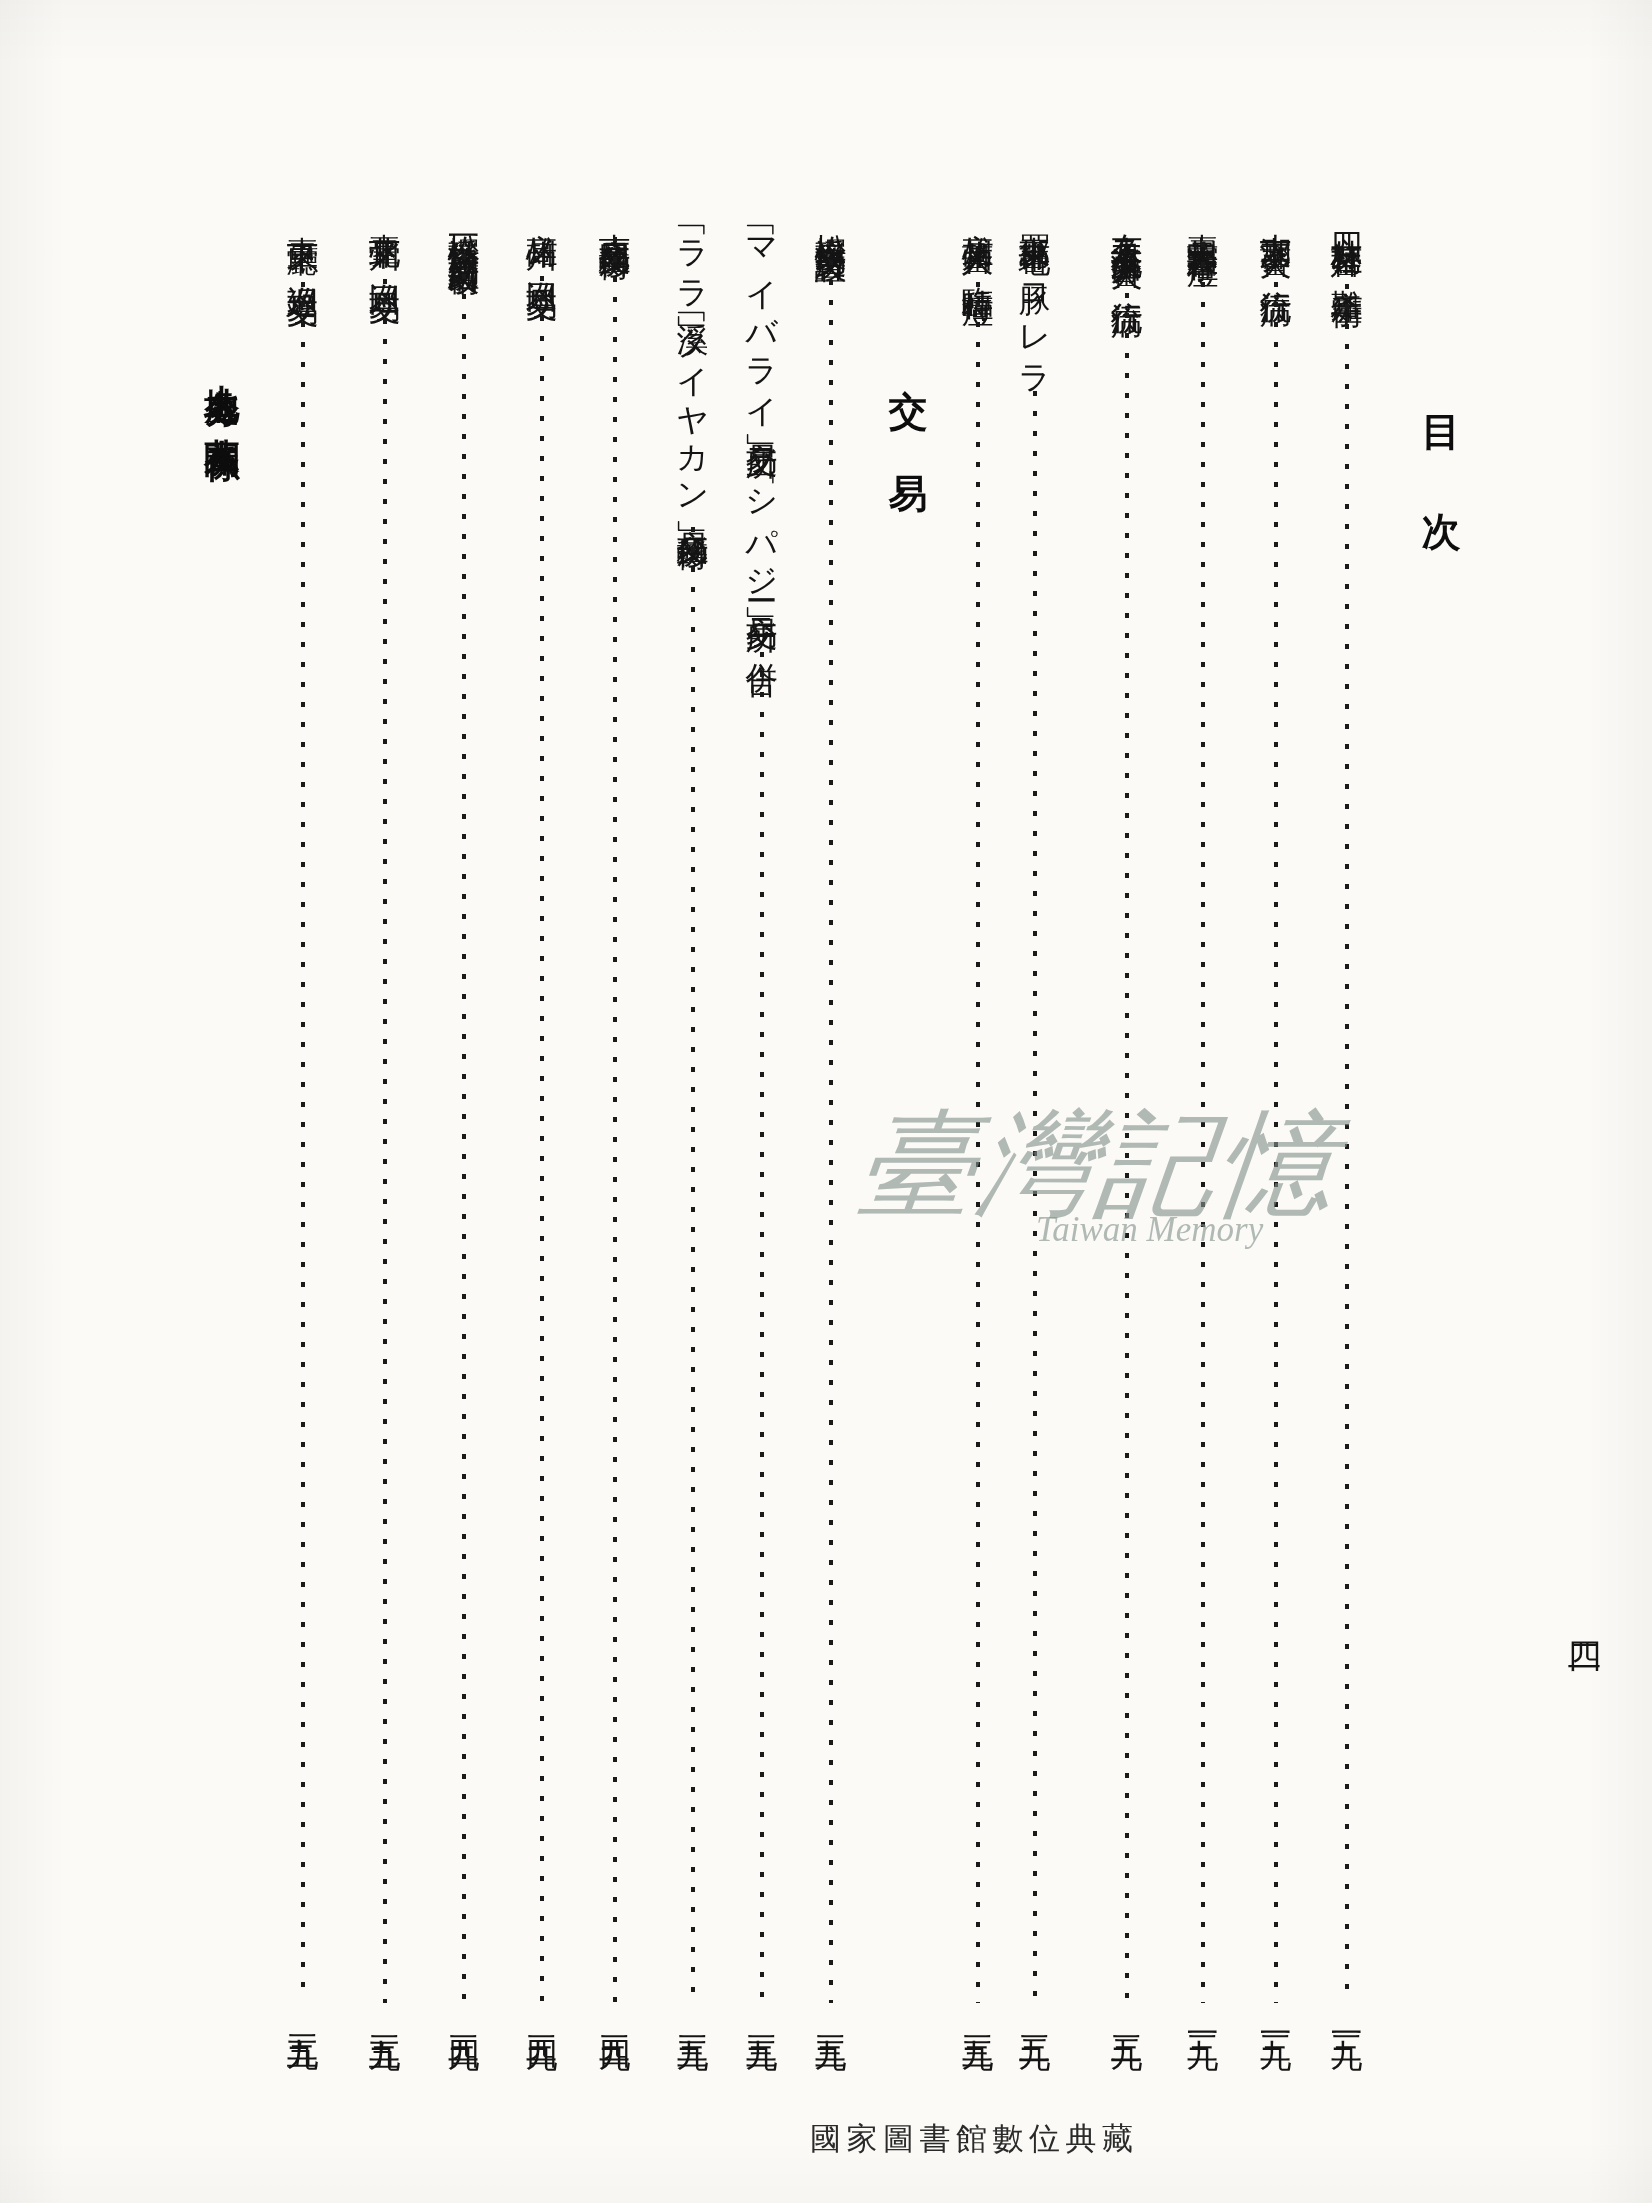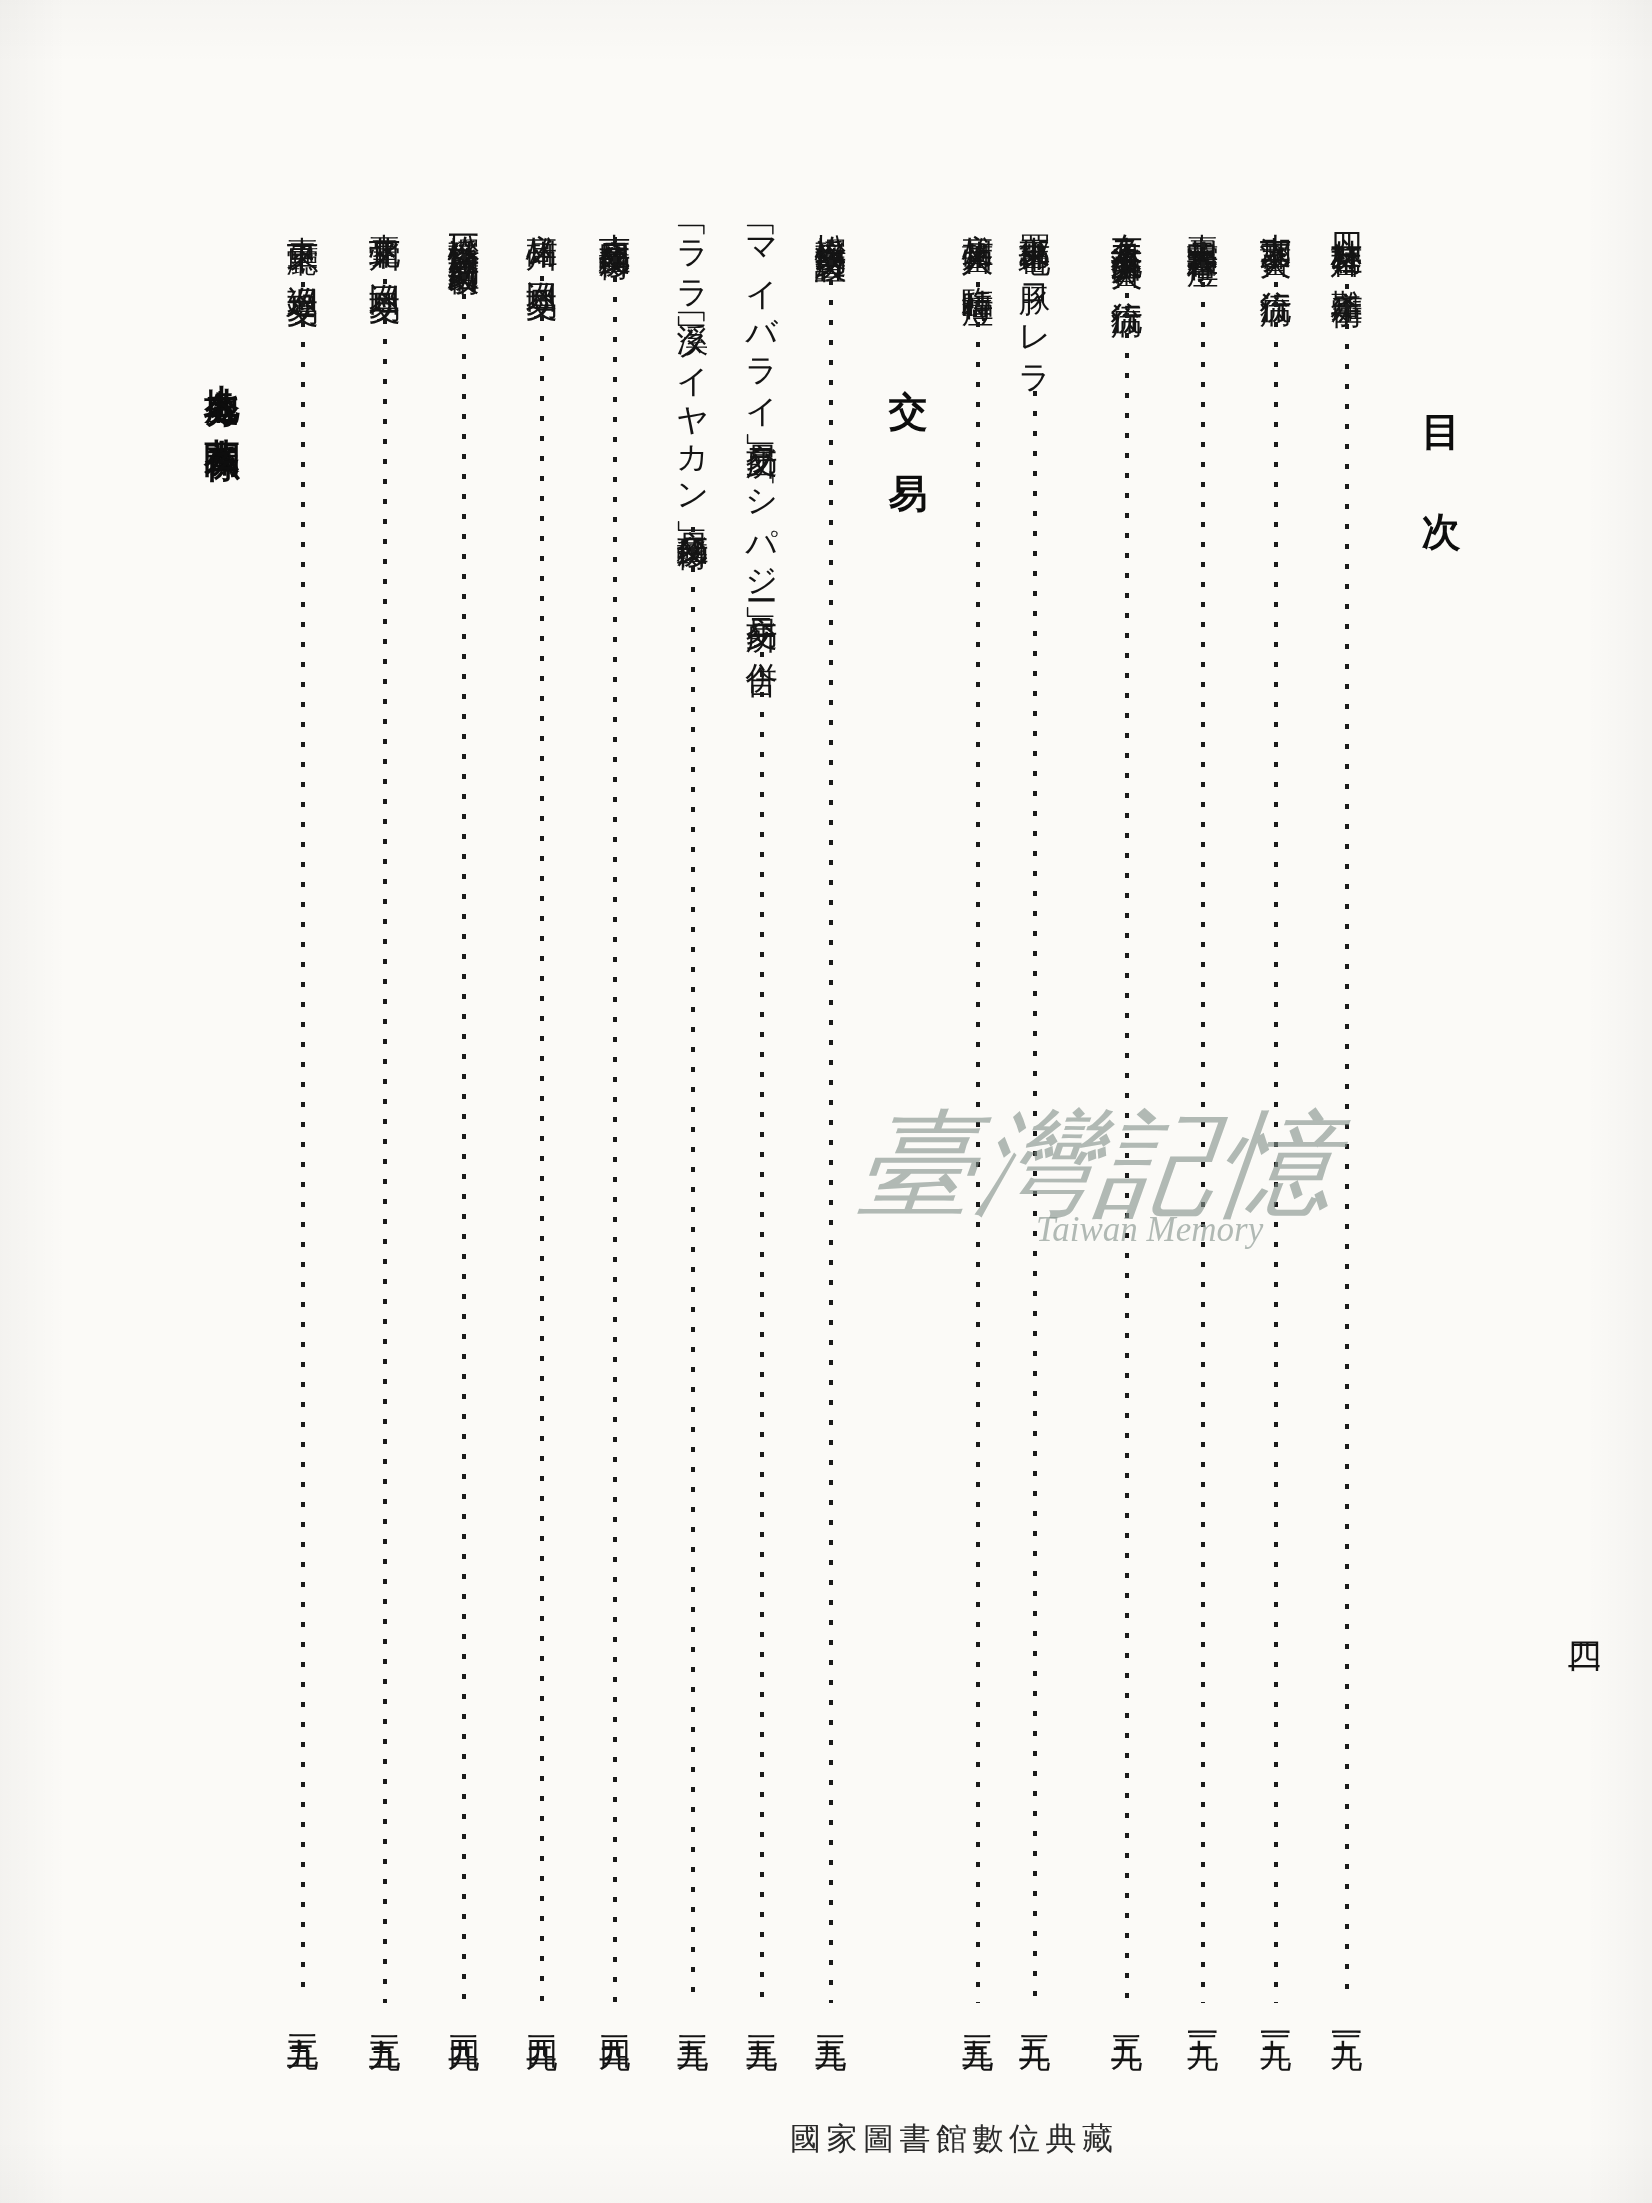"國家圖書館數位典藏" .footer-caption { left: 790px -> 810px }
